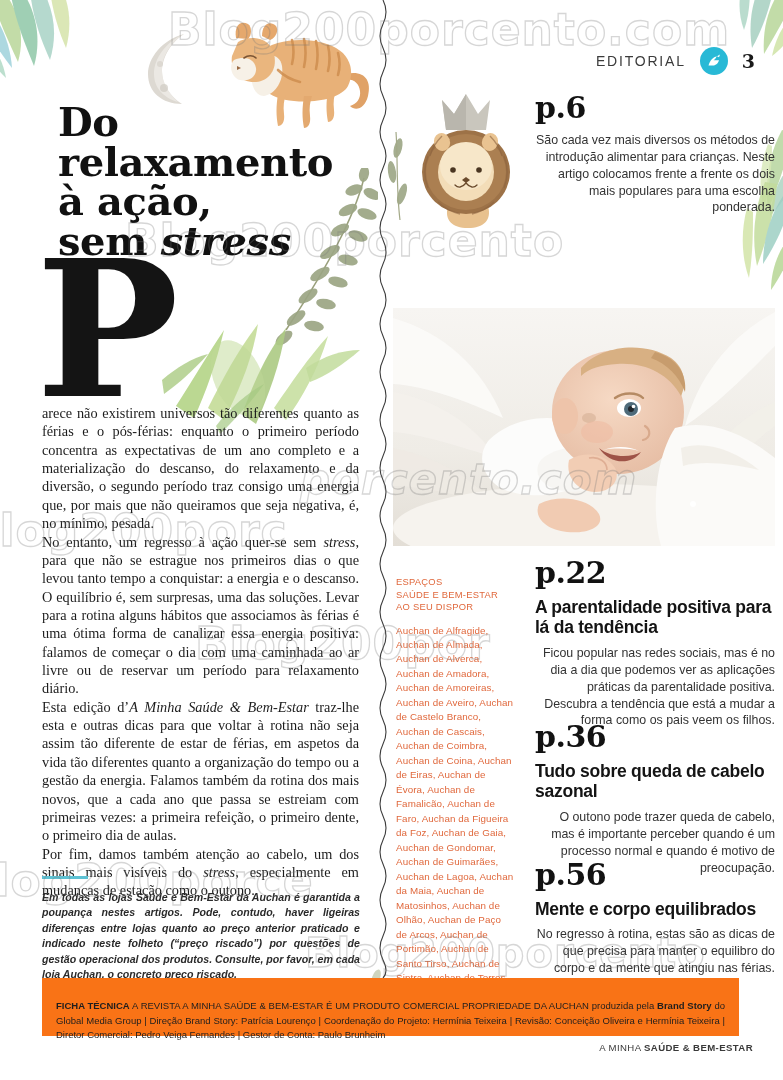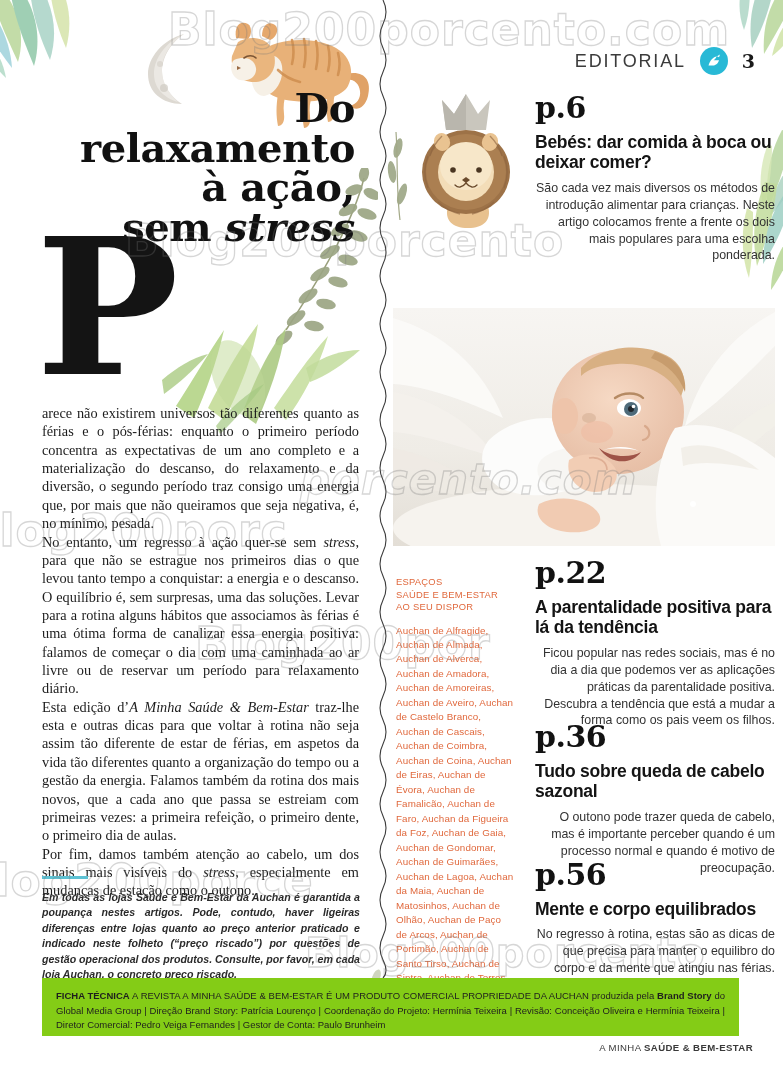"EDITORIAL" .hdr-label { font-size: 18px -> 14px }
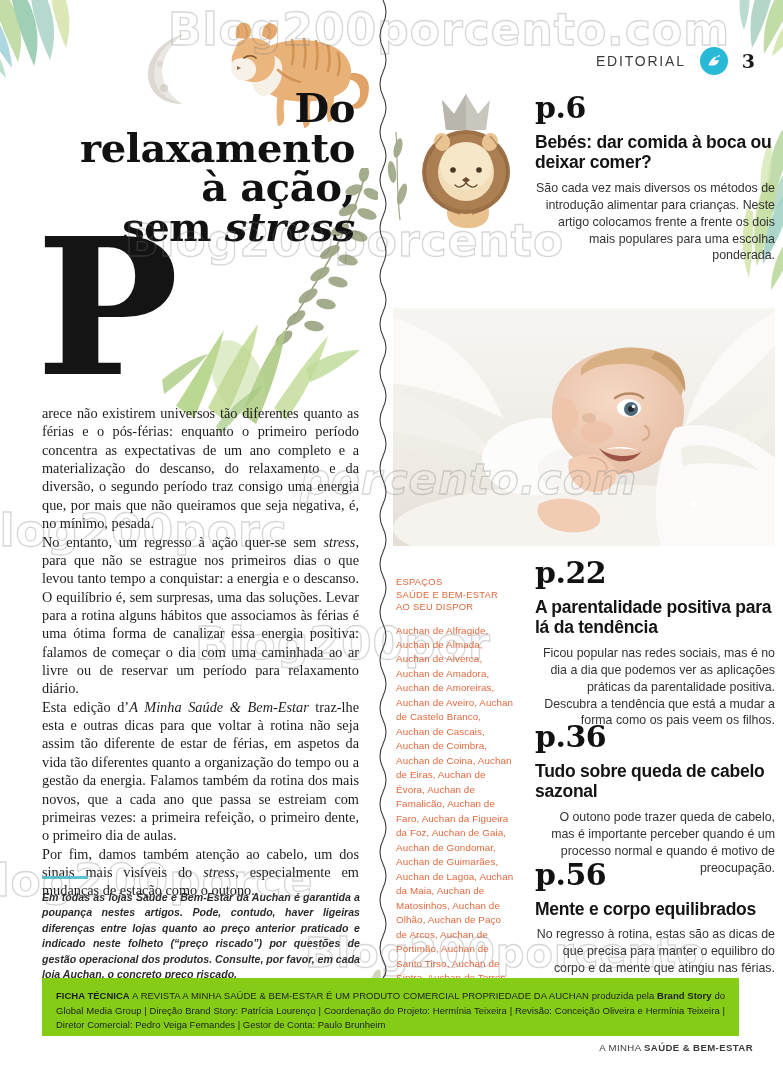"Do" .headline { margin: 2px -> 16px; text-align: right -> none }
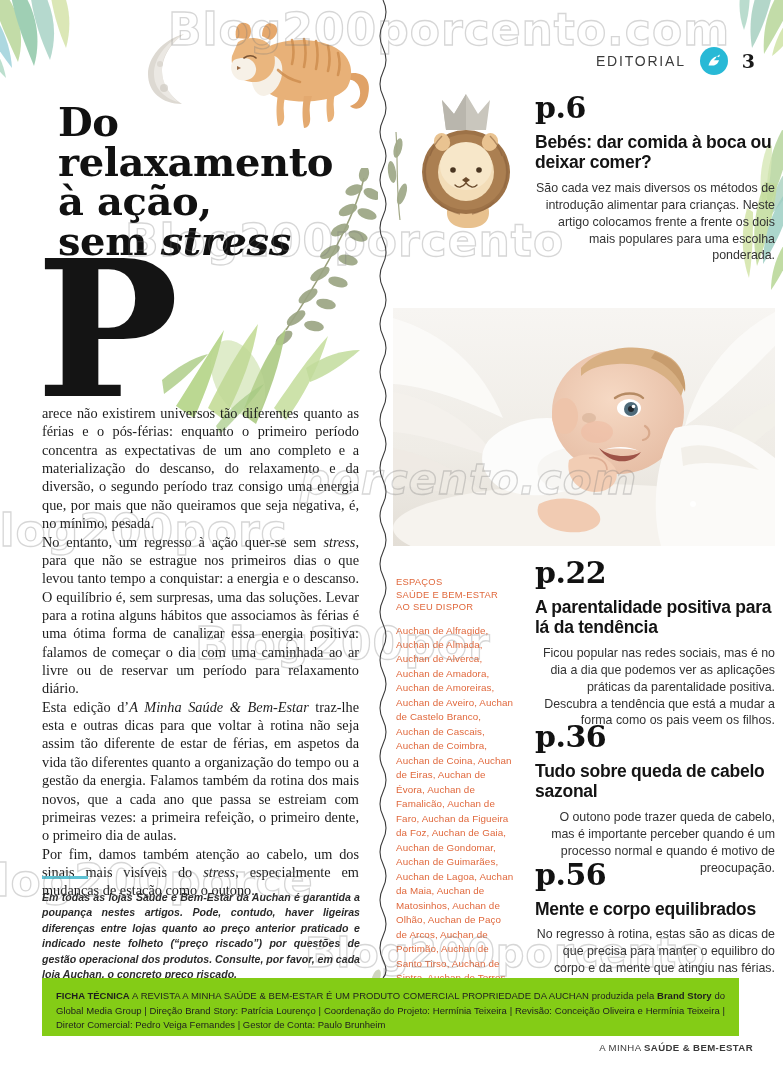"Bebés: dar comida à boca" div.ptitle { html: <div>Bebés: dar comida à boca ou deixar comer?</div> -> none }
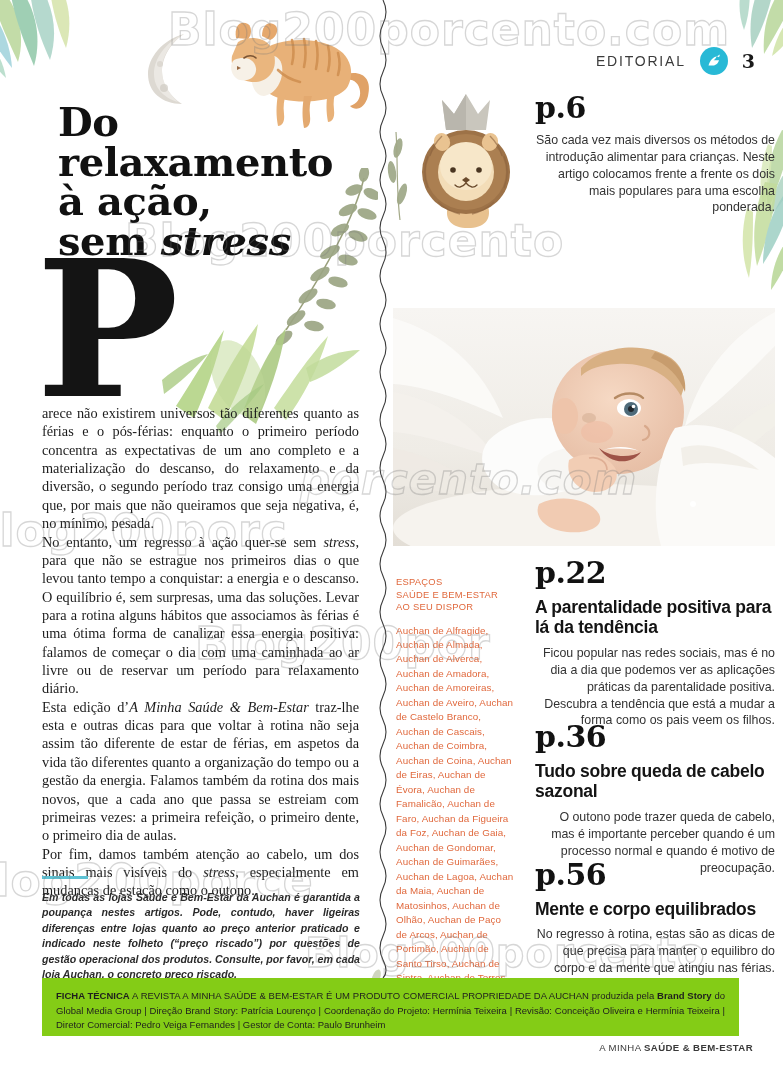"FICHA TÉCNICA A REVISTA A" .ficha { background: #84cc16 -> #f97316; padding: 11px 14px -> 21px 14px }
